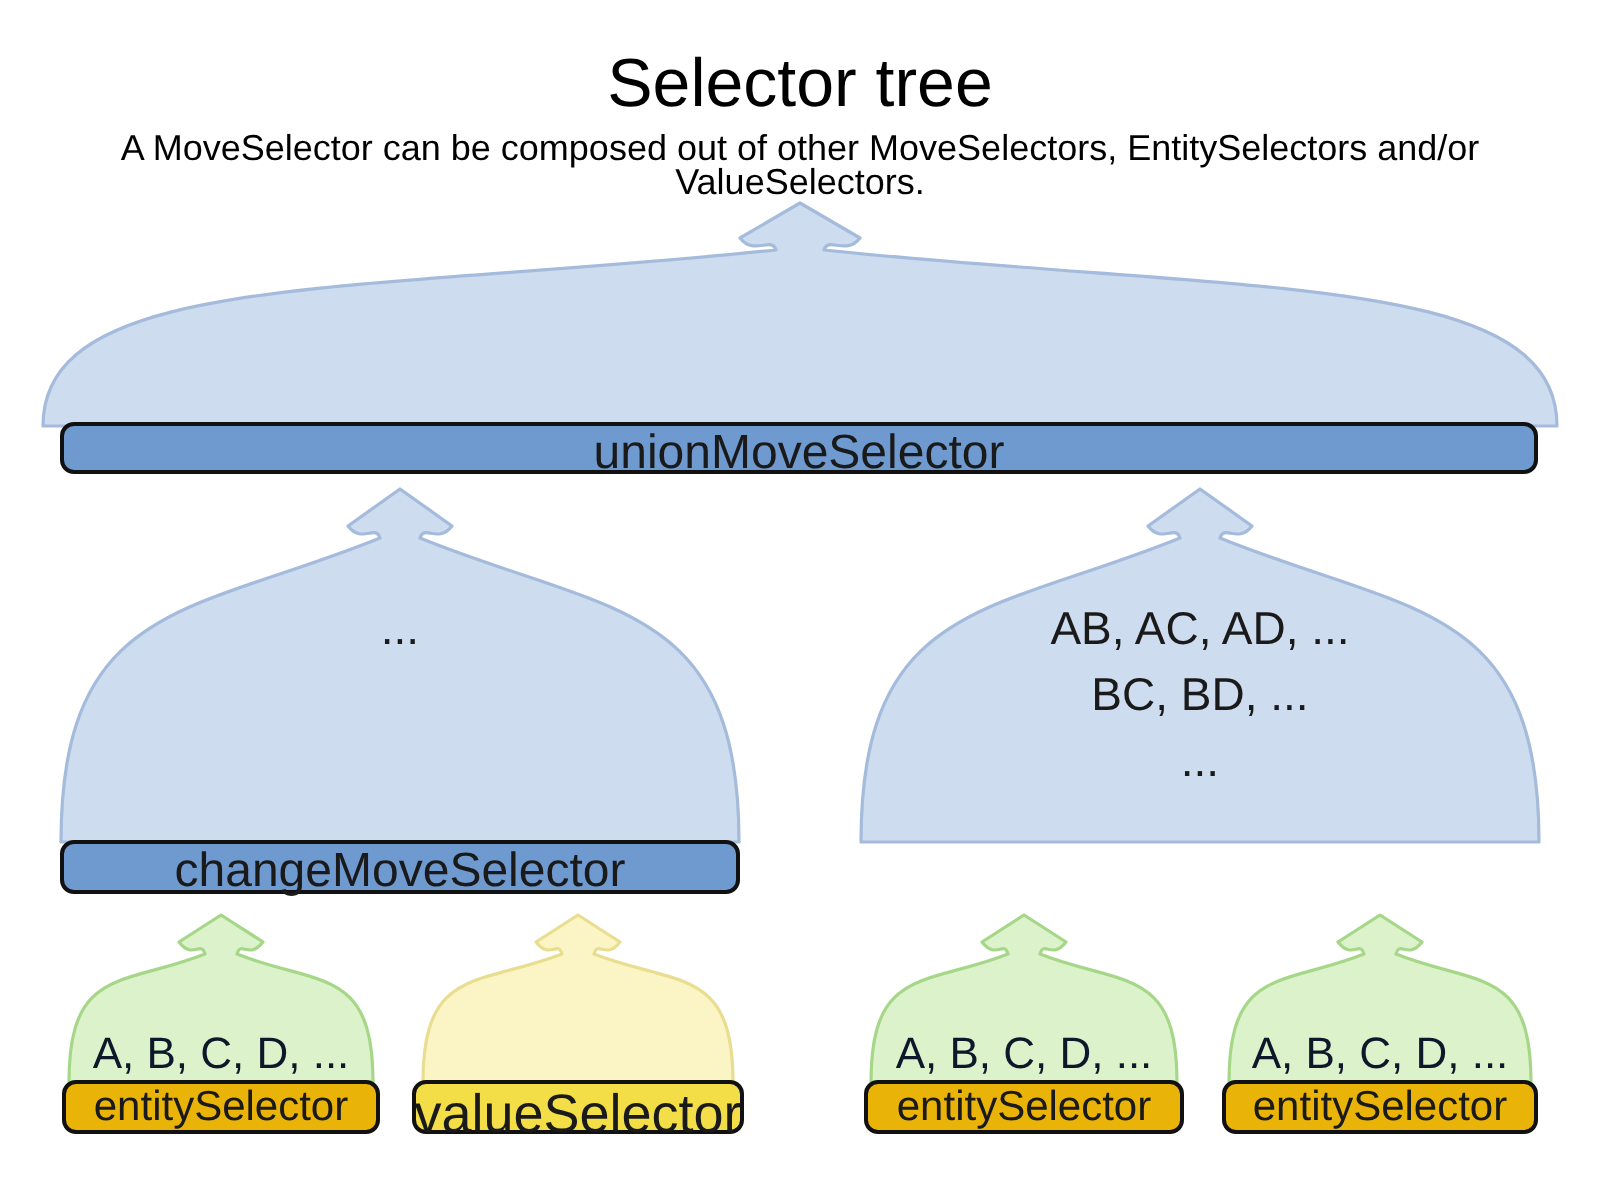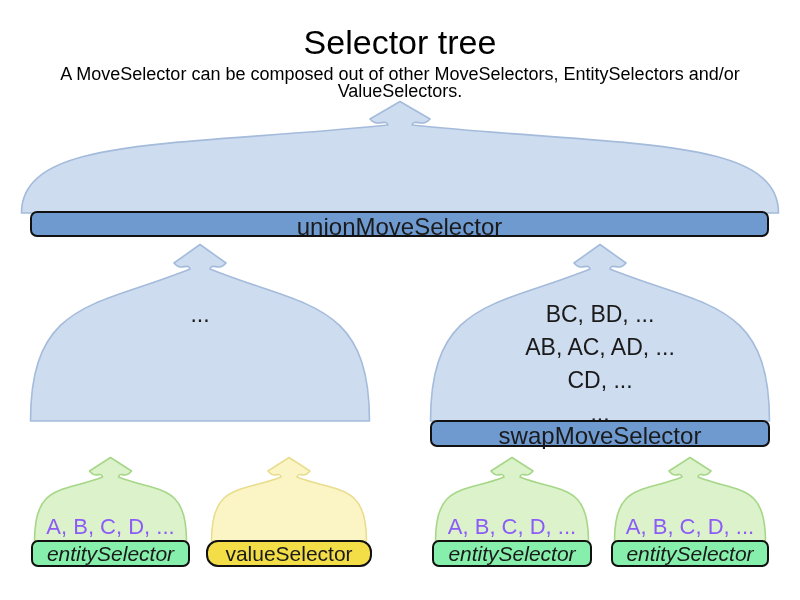"BC, BD, ..." span.line { order: before "AB, AC, AD, ..." -> after "AB, AC, AD, ..." }
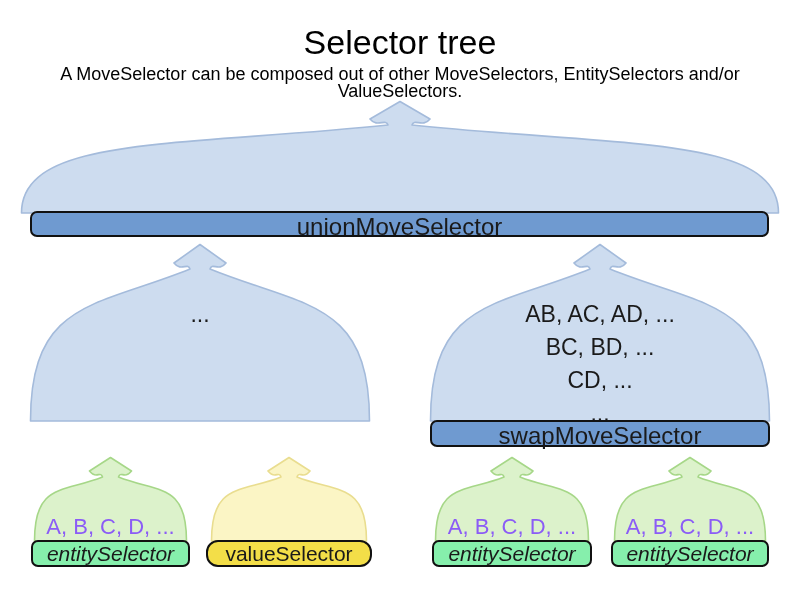"CD, ..." span.line { html: <span>CD, ...</span> -> none }
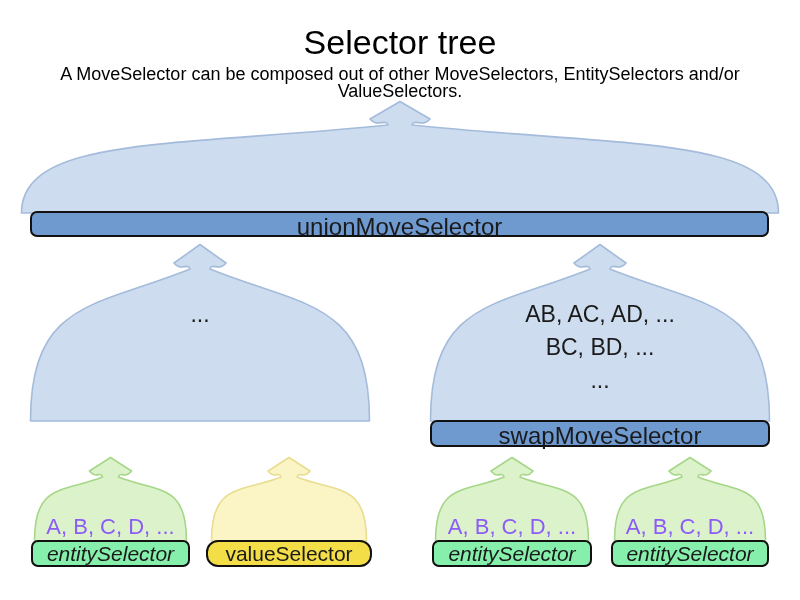"changeMoveSelector" div.bar { html: none -> <div> <span>changeMoveSelector</span> </div> }
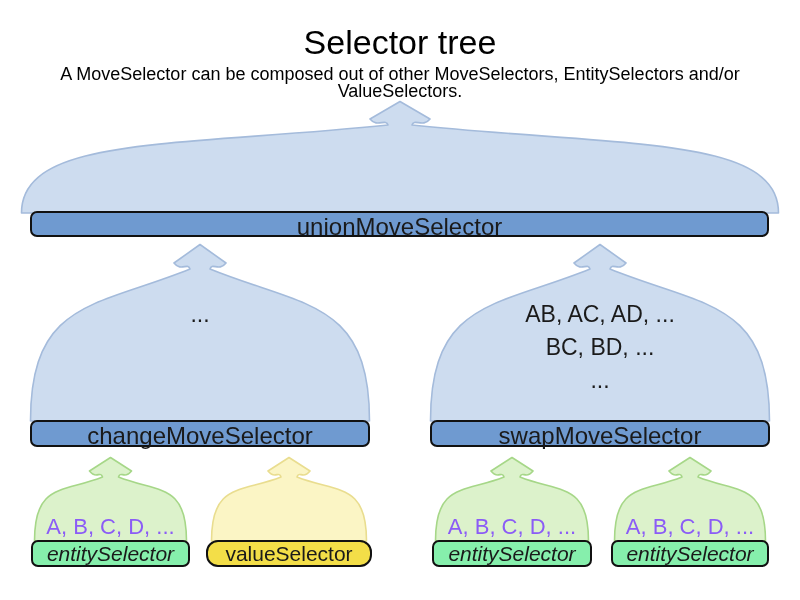"swapMoveSelector" div.bar { html: <div> <span>swapMoveSelector</span> </div> -> none }
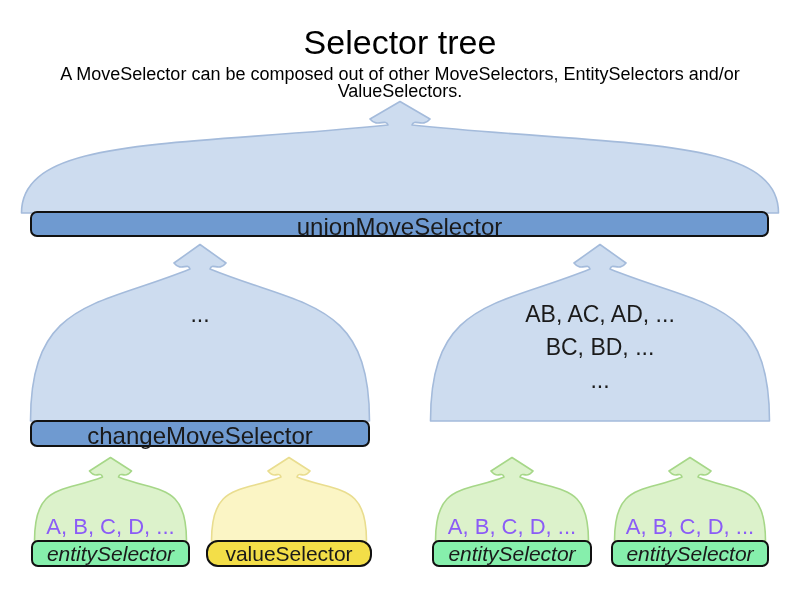"A, B, C, D, ..." .leaf-text { color: #8b5cf6 -> #0f172a }
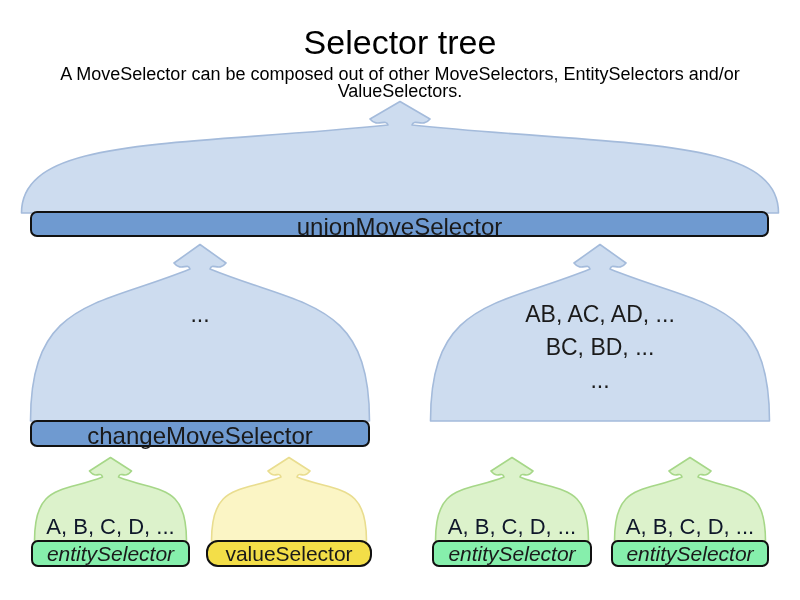"entitySelector" .bar.entity { background: #86efac -> #eab308; font-style: italic -> none }
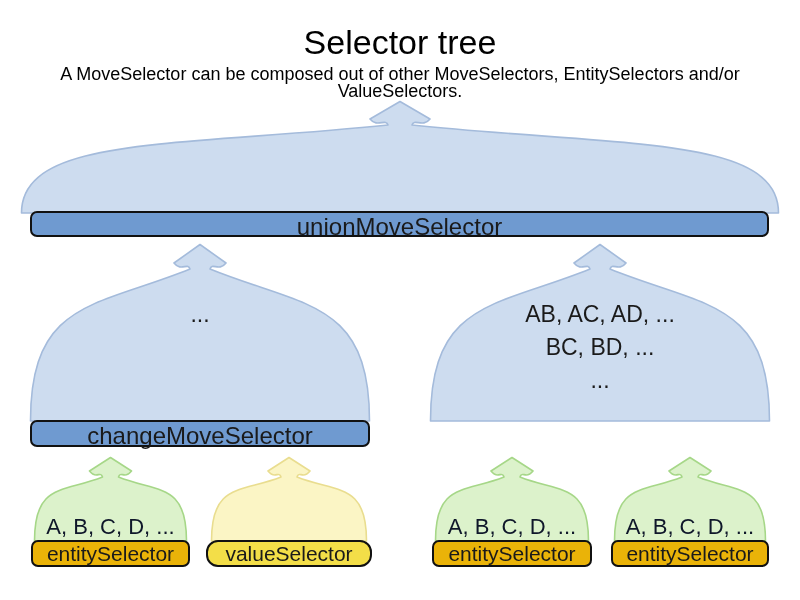"valueSelector" .bar.value { border-radius: 12px -> none; font-size: 21px -> 27px }
